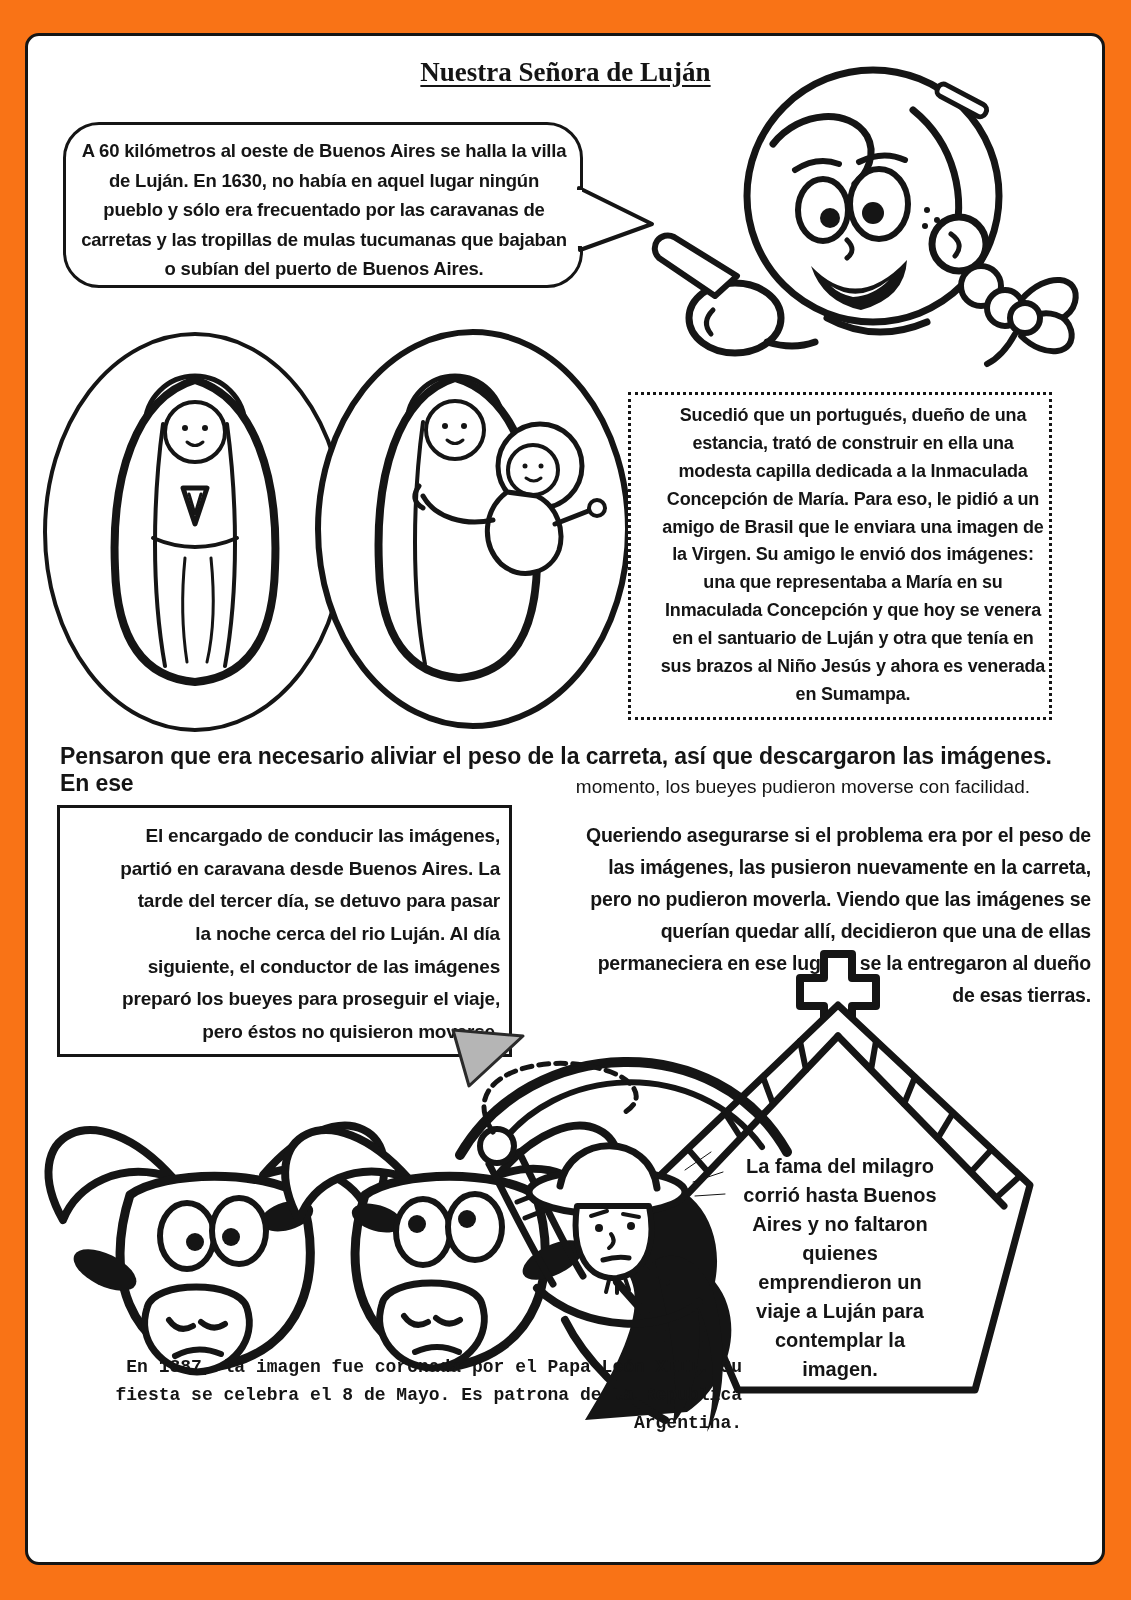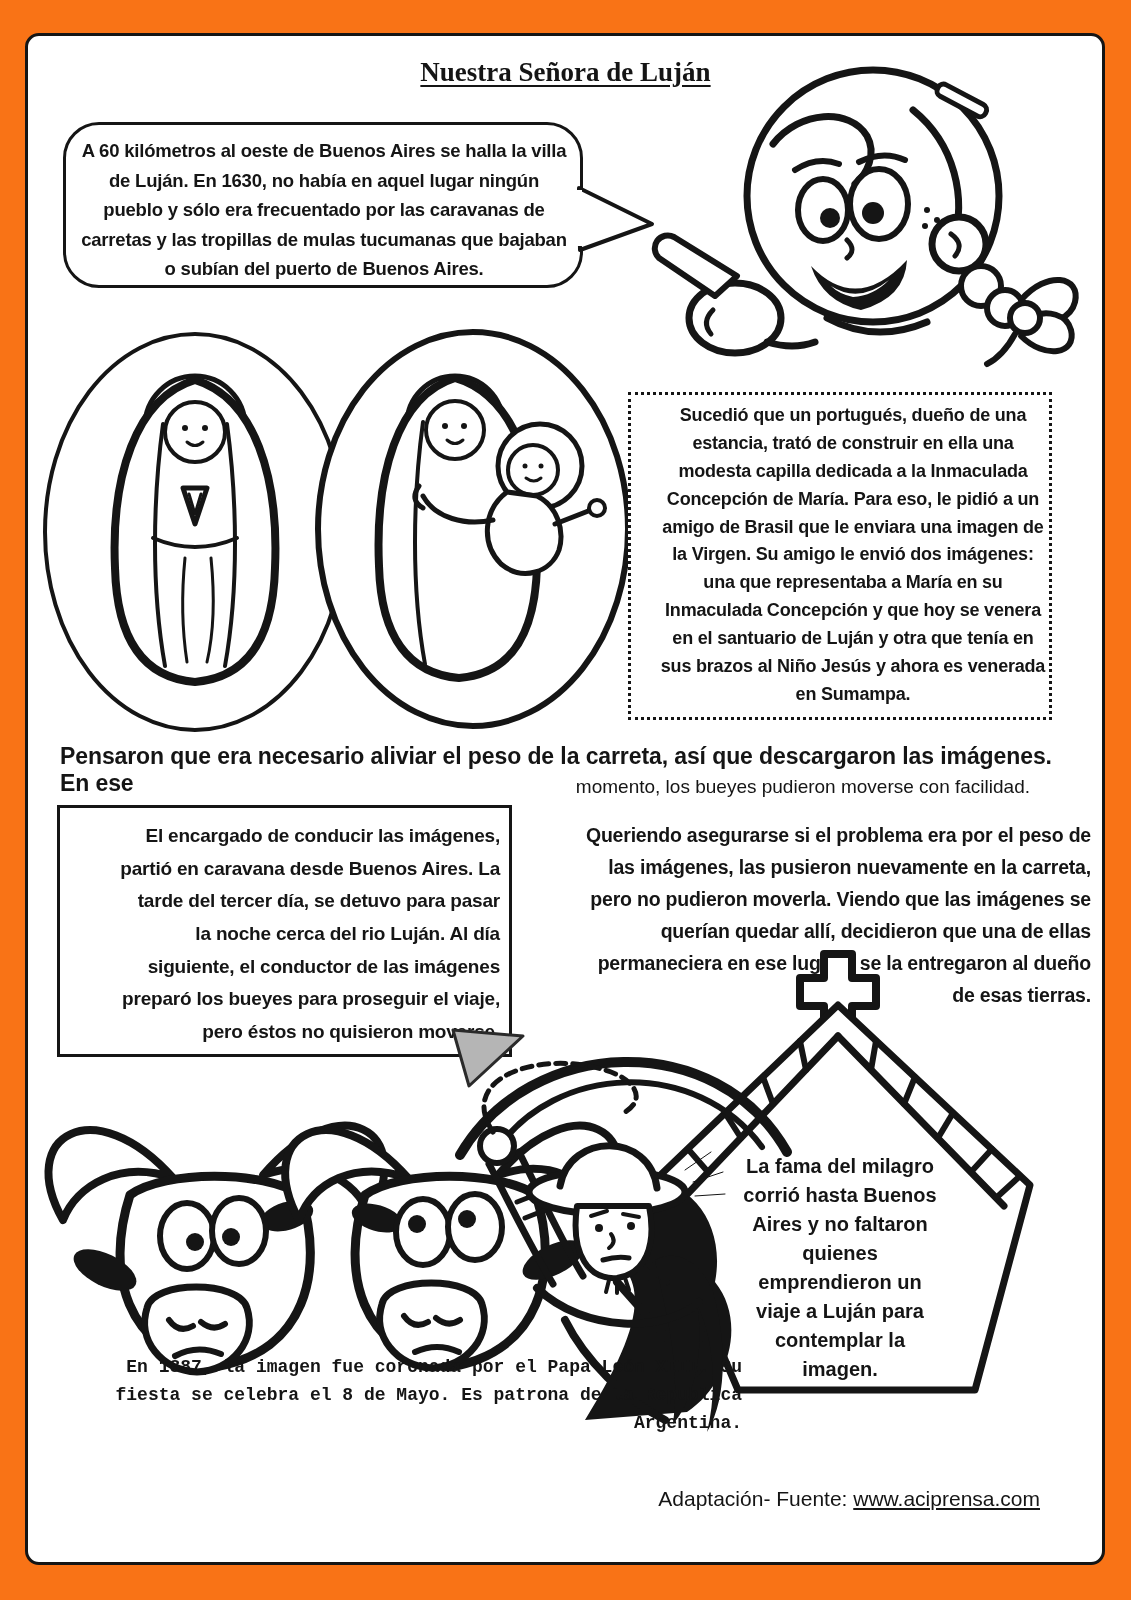"Adaptación- Fuente: www.aciprensa.com" div.abs { html: <div> <span>Adaptación- Fuente: </span><span>www.aciprensa.com</span> </div> -> none }
